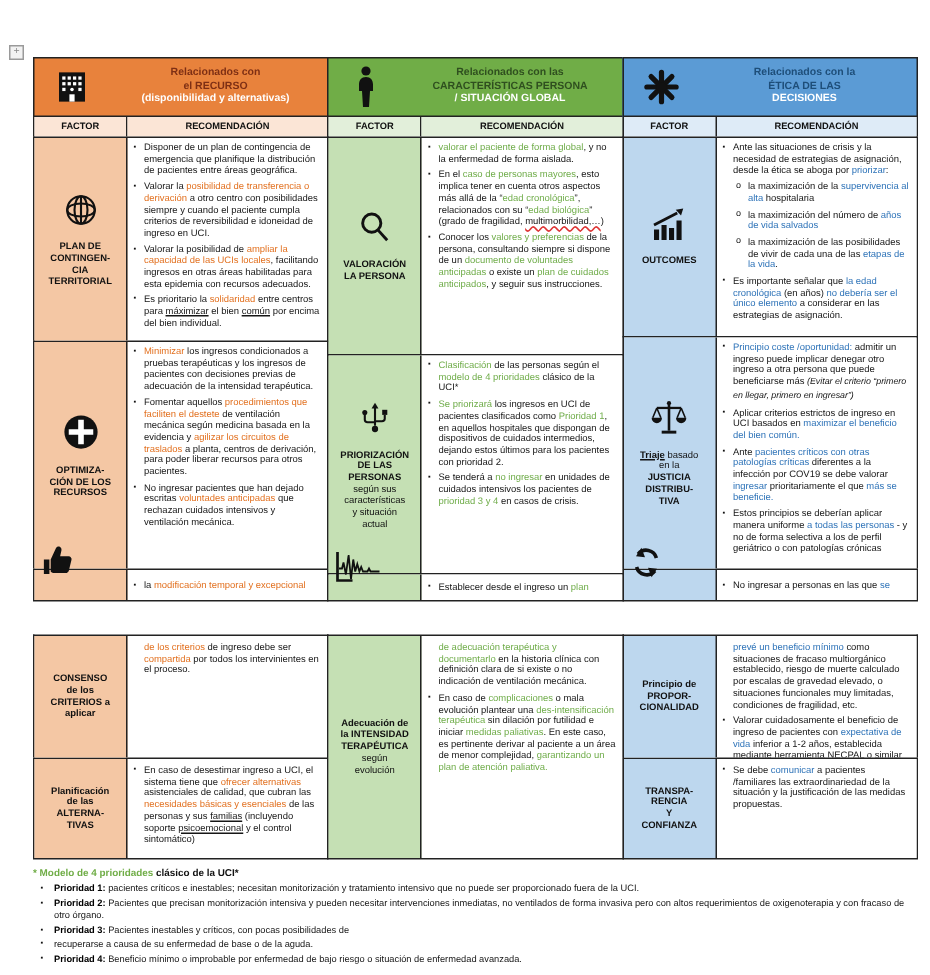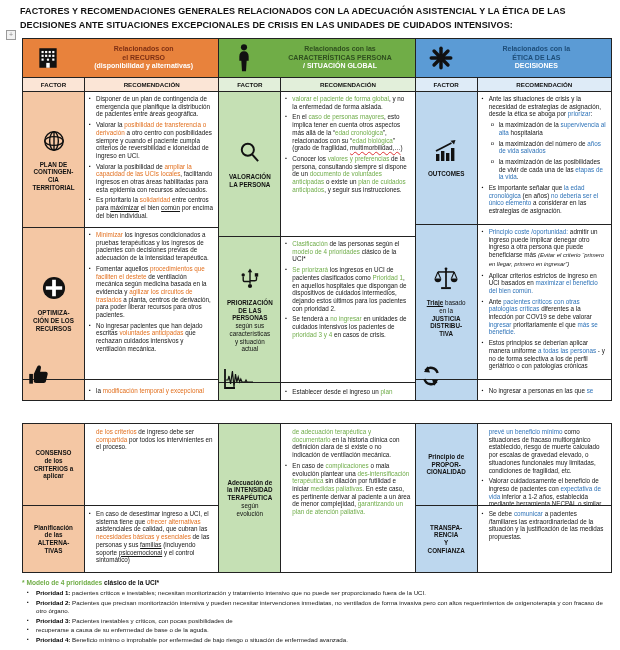"FACTORES Y RECOMENDACIONES GENERALES" div.title { html: <div>FACTORES Y RECOMENDACIONES GENERALES RELACIONADOS CON LA ADECUACIÓN ASISTENCIAL Y LA ÉTICA DE LAS DECISIONES ANTE SITUACIONES EXCEPCIONALES DE CRISIS EN LAS UNIDADES DE CUIDADOS INTENSIVOS:</div> -> none }
